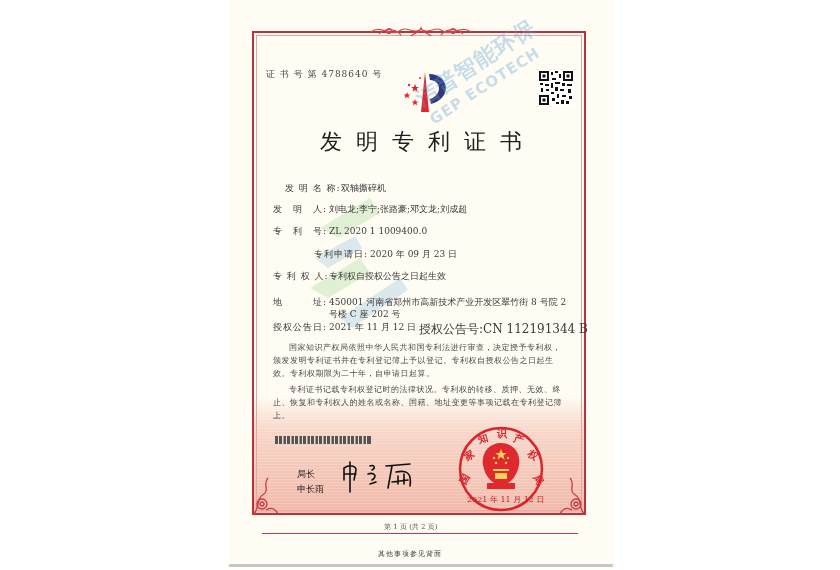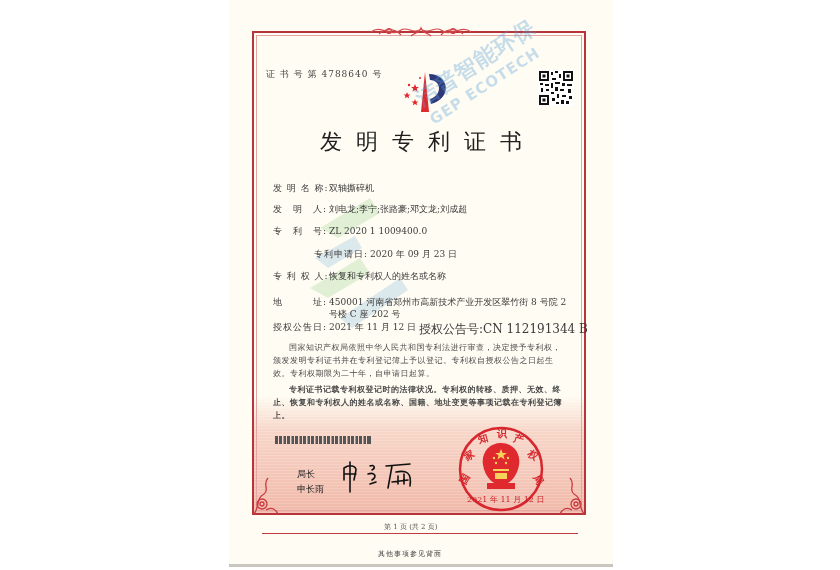"发 明 名 称:双轴撕碎机" div.field { margin-left: none -> 12px }
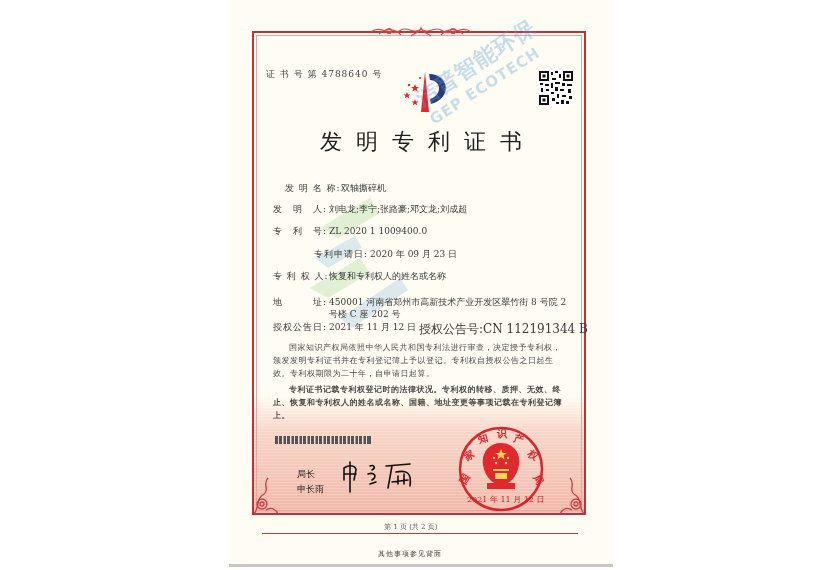"恢复和专利权人的姓名或名称" span.val { text: 恢复和专利权人的姓名或名称 -> 专利权自授权公告之日起生效 }
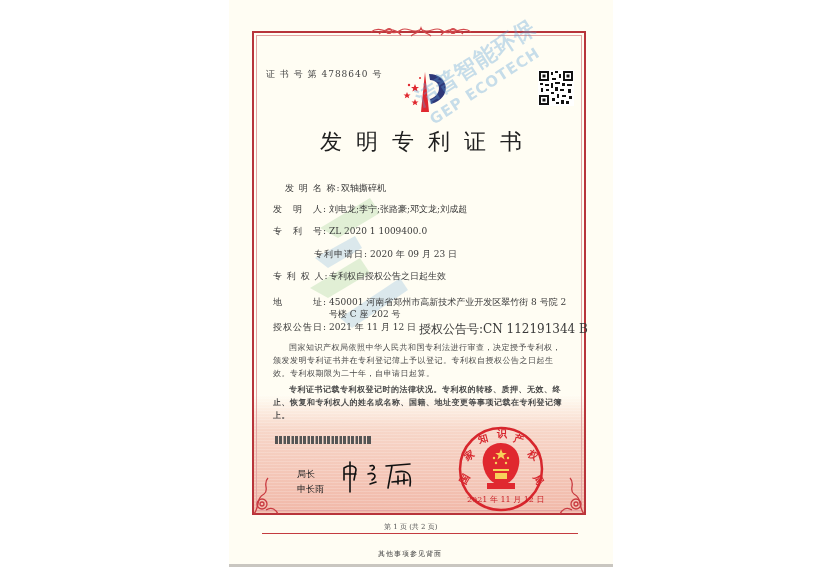"专利证书记载专利权登记时的法律状况。专利权的转移、质押、无效、终止、恢复和专利权" div.para { font-weight: bold -> none }
